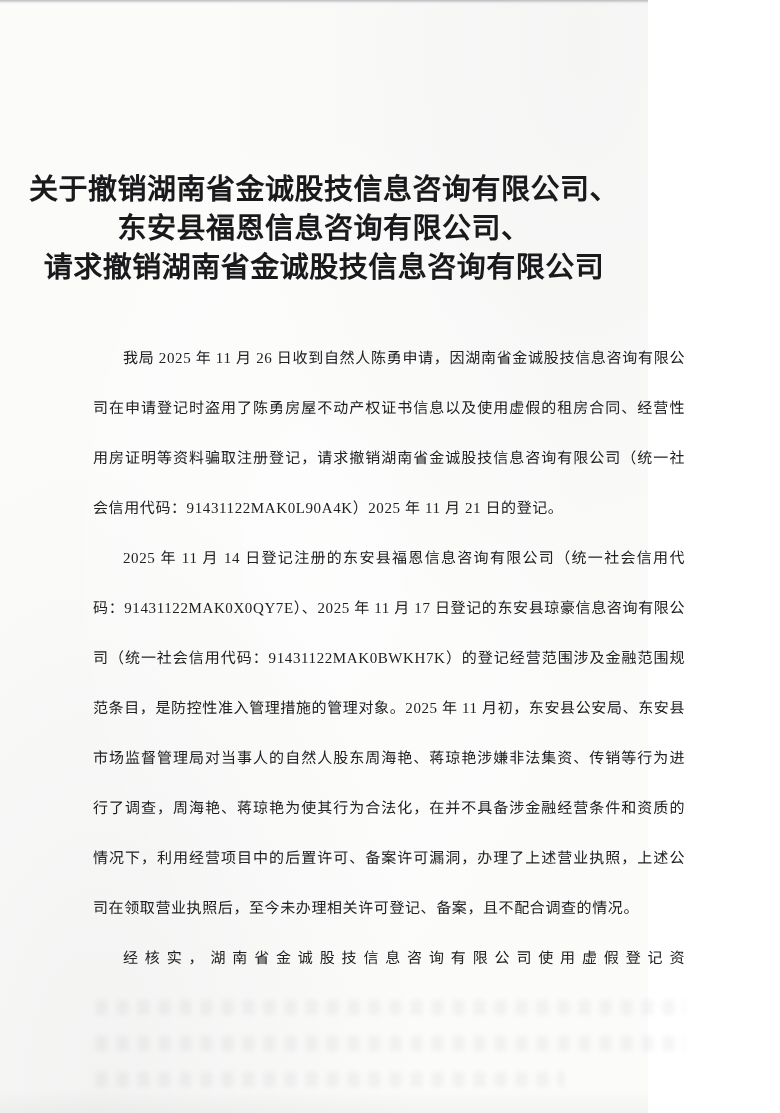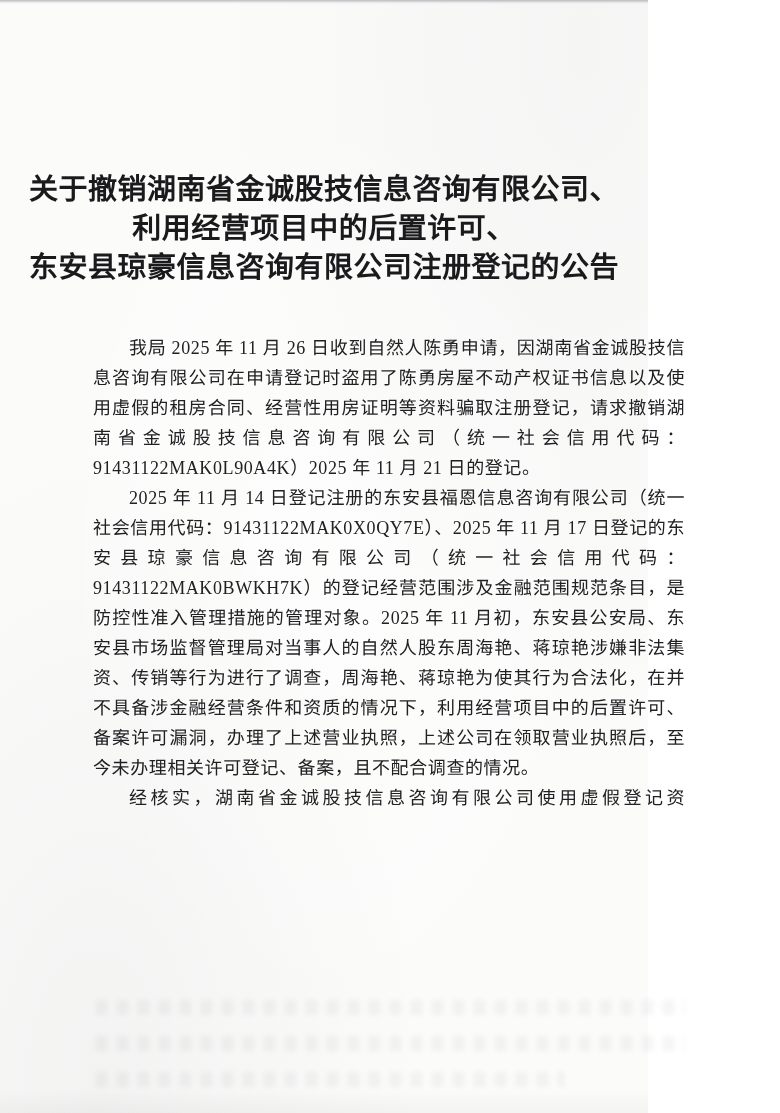"利用经营项目中的后置许可、" span.title-line { text: 利用经营项目中的后置许可 -> 东安县福恩信息咨询有限公司 }
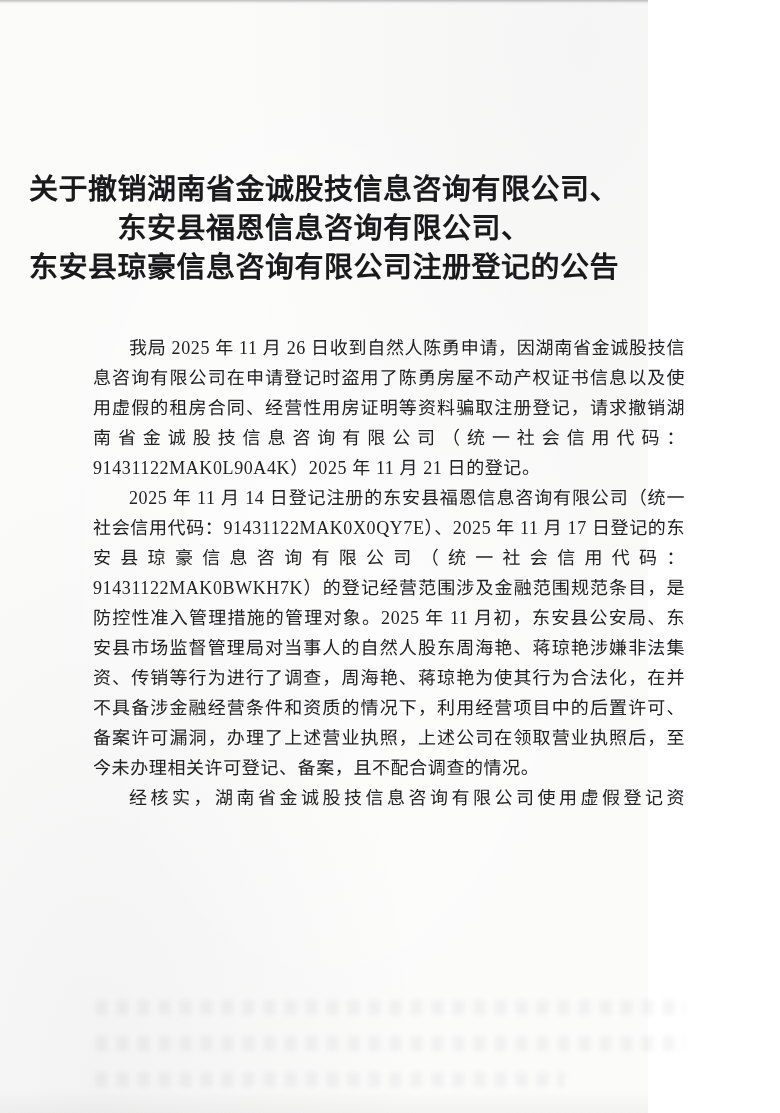"东安县琼豪信息咨询有限公司注册登记的公告" span.title-line { text: 东安县琼豪信息咨询有限公司注册登记的公告 -> 请求撤销湖南省金诚股技信息咨询有限公司 }
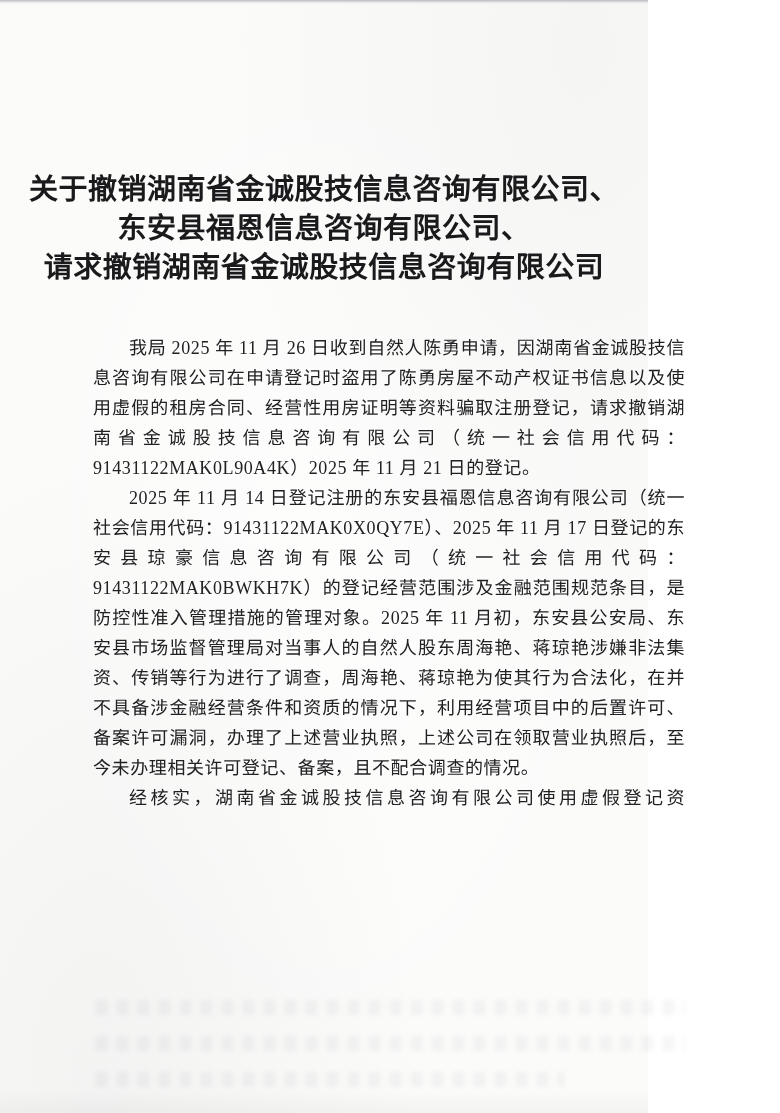"我局 2025 年 11 月" .doc-body { font-size: 18px -> 15px; line-height: 30px -> 50px }
